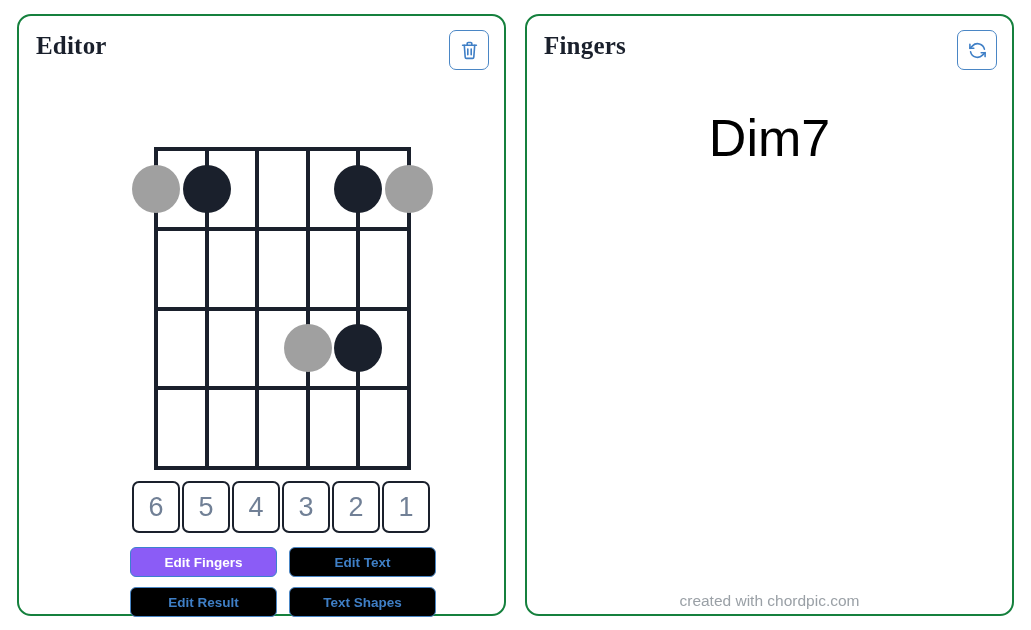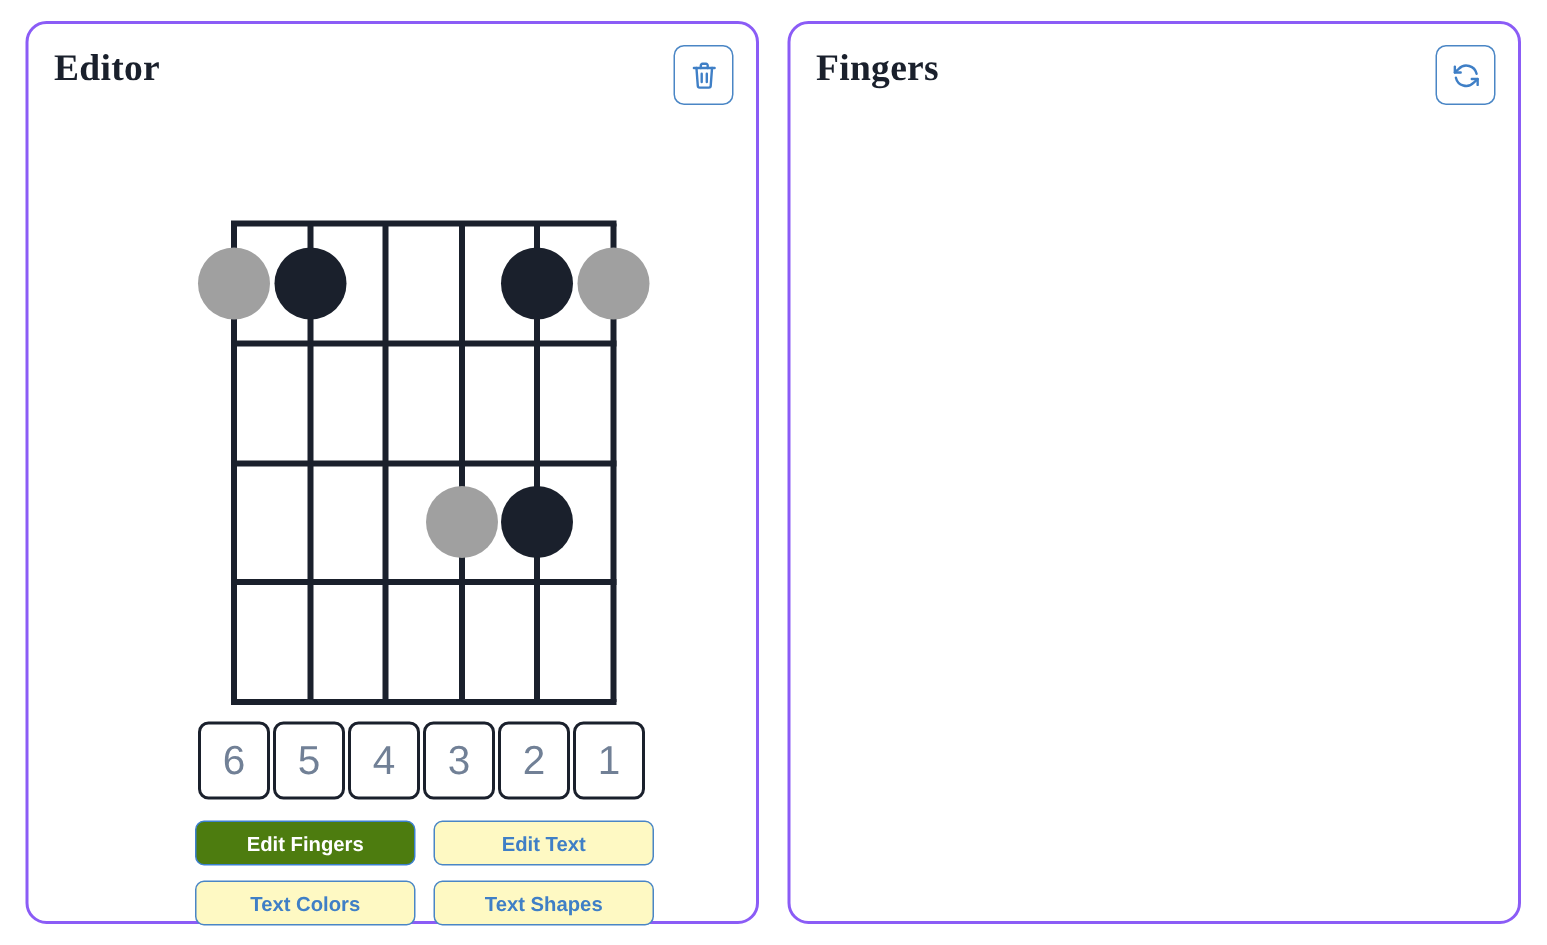"Editor" .panel { border: 2px solid #8b5cf6 -> 2px solid #15803d }
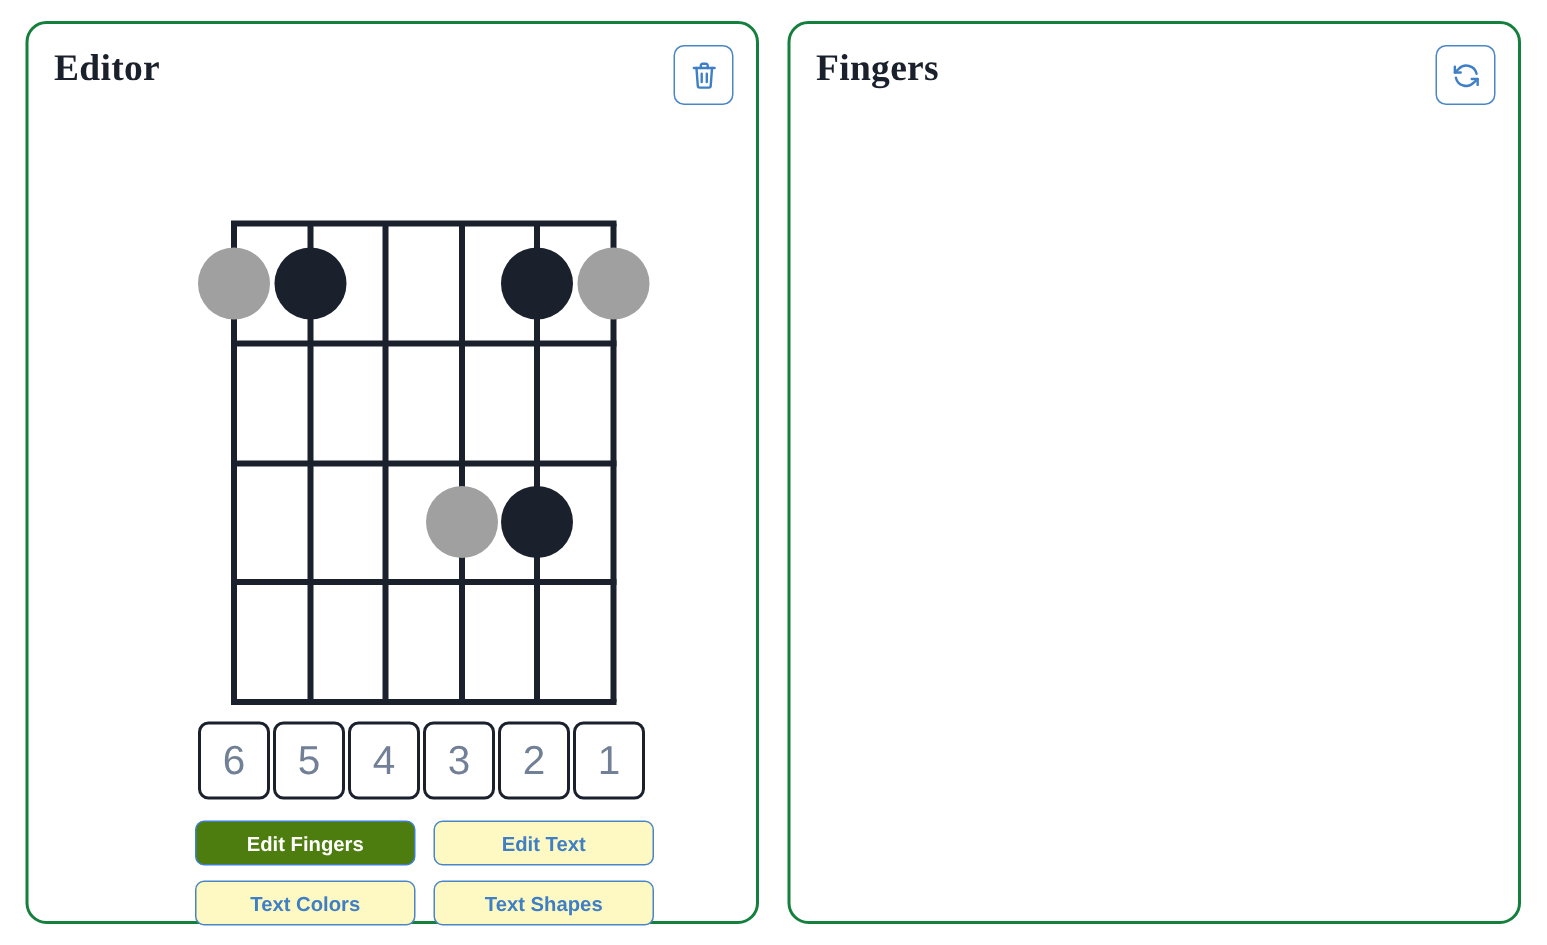"Dim7" div.chord-name { html: none -> <div>Dim7</div> }
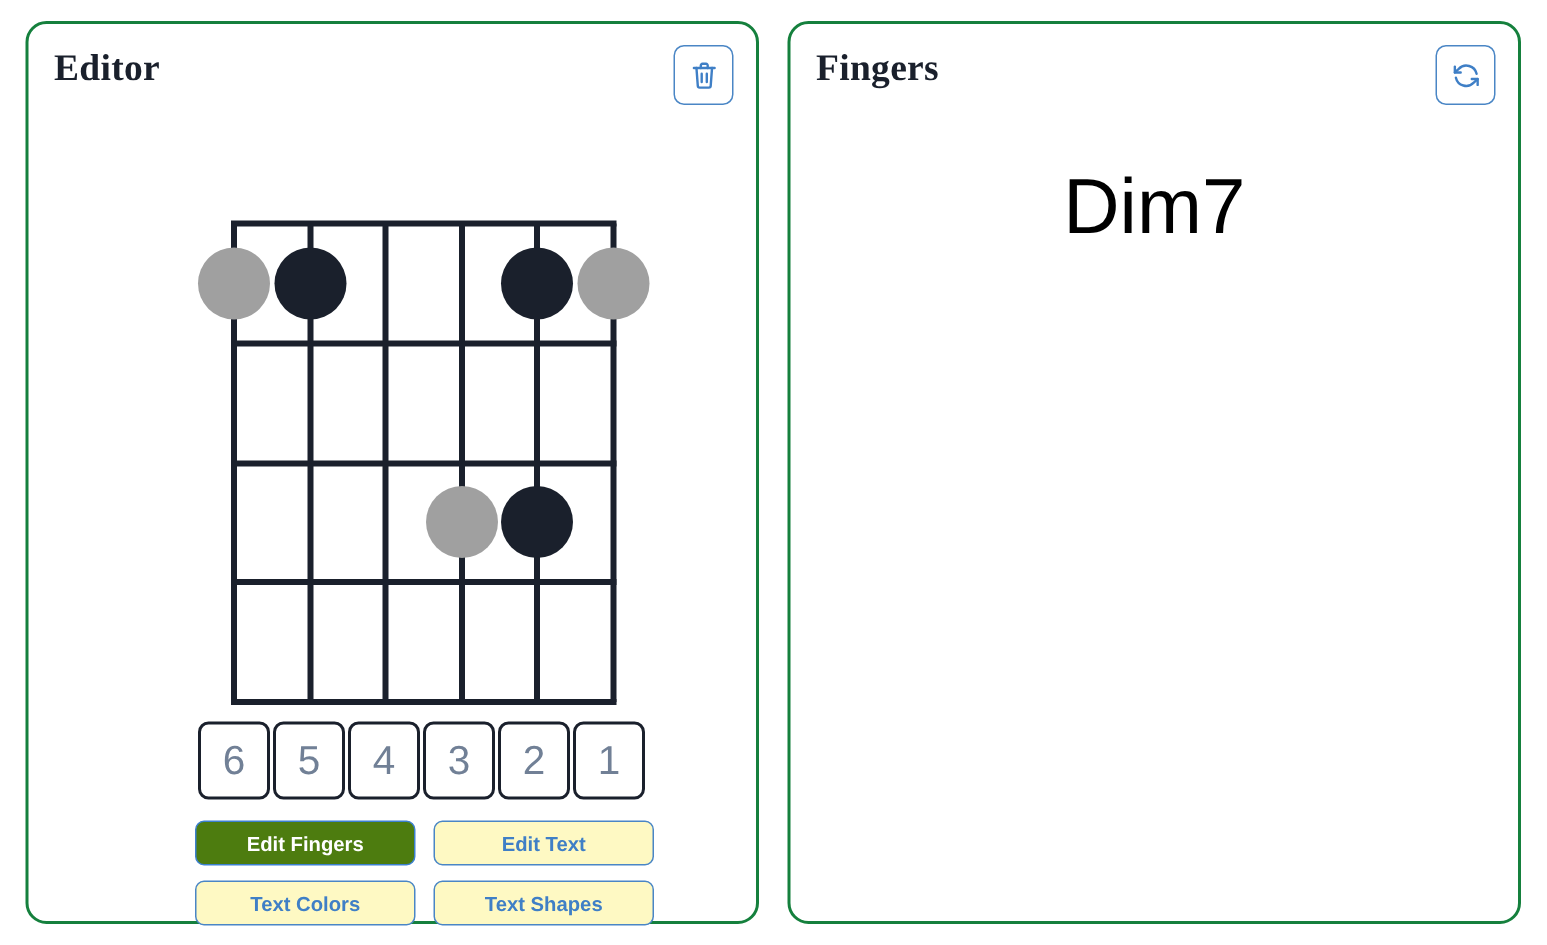"Edit Fingers" .edit-btn.active { background: #4d7c0f -> #8b5cf6 }
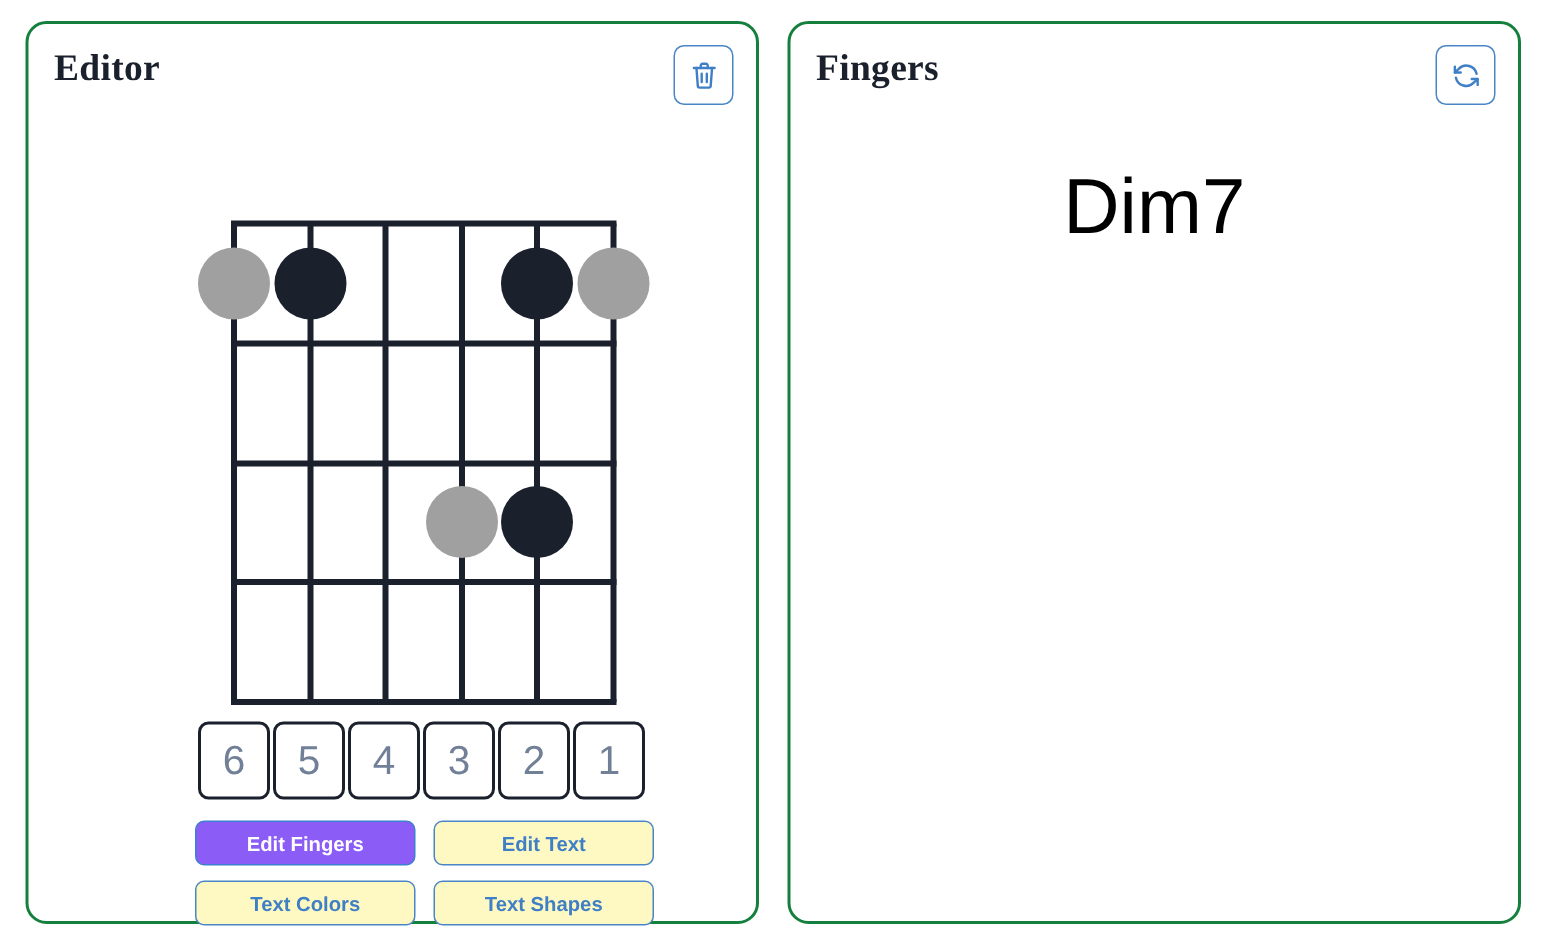"Edit Text" .edit-btn { background: #fef9c3 -> #000000 }
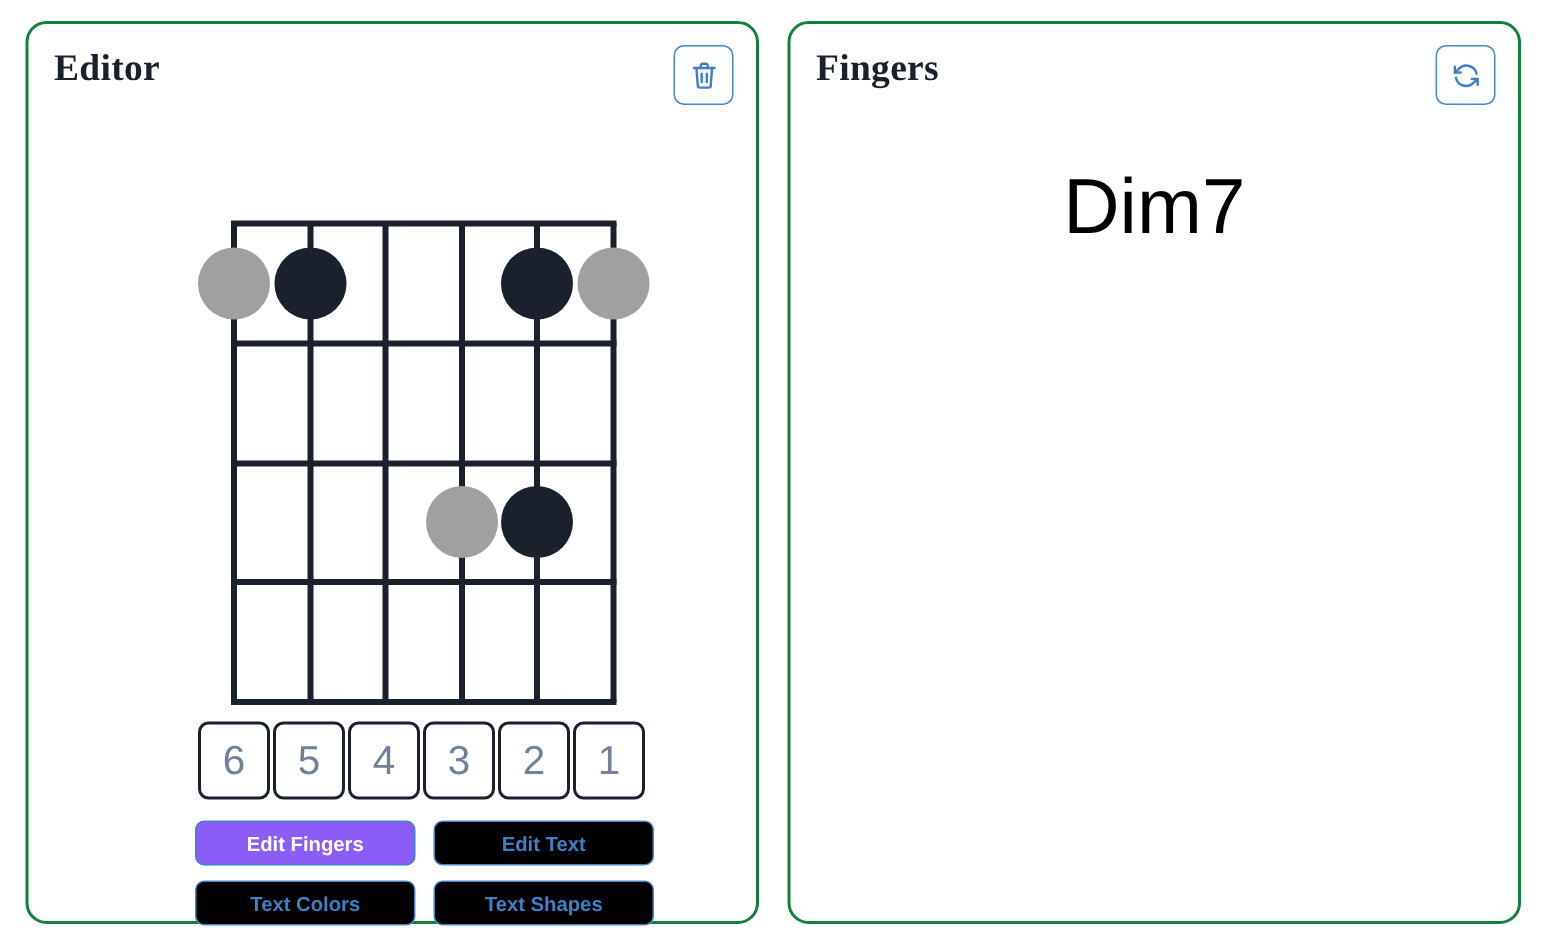"Text Colors" button.edit-btn { text: Text Colors -> Edit Result }
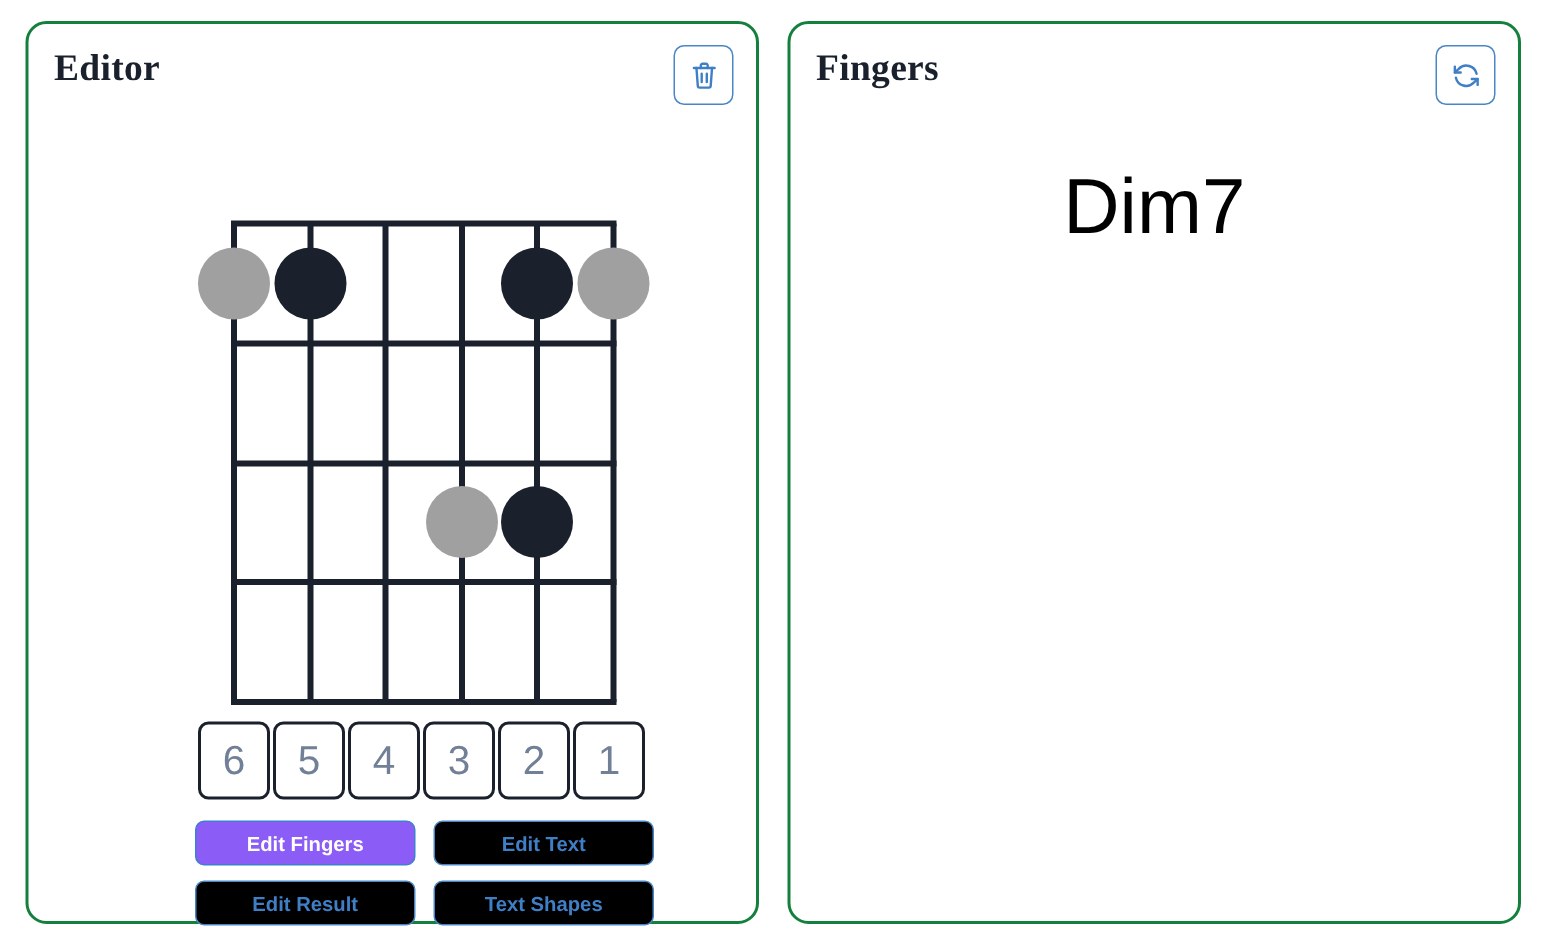"created with chordpic.com" div.credit { html: none -> <div>created with chordpic.com</div> }
